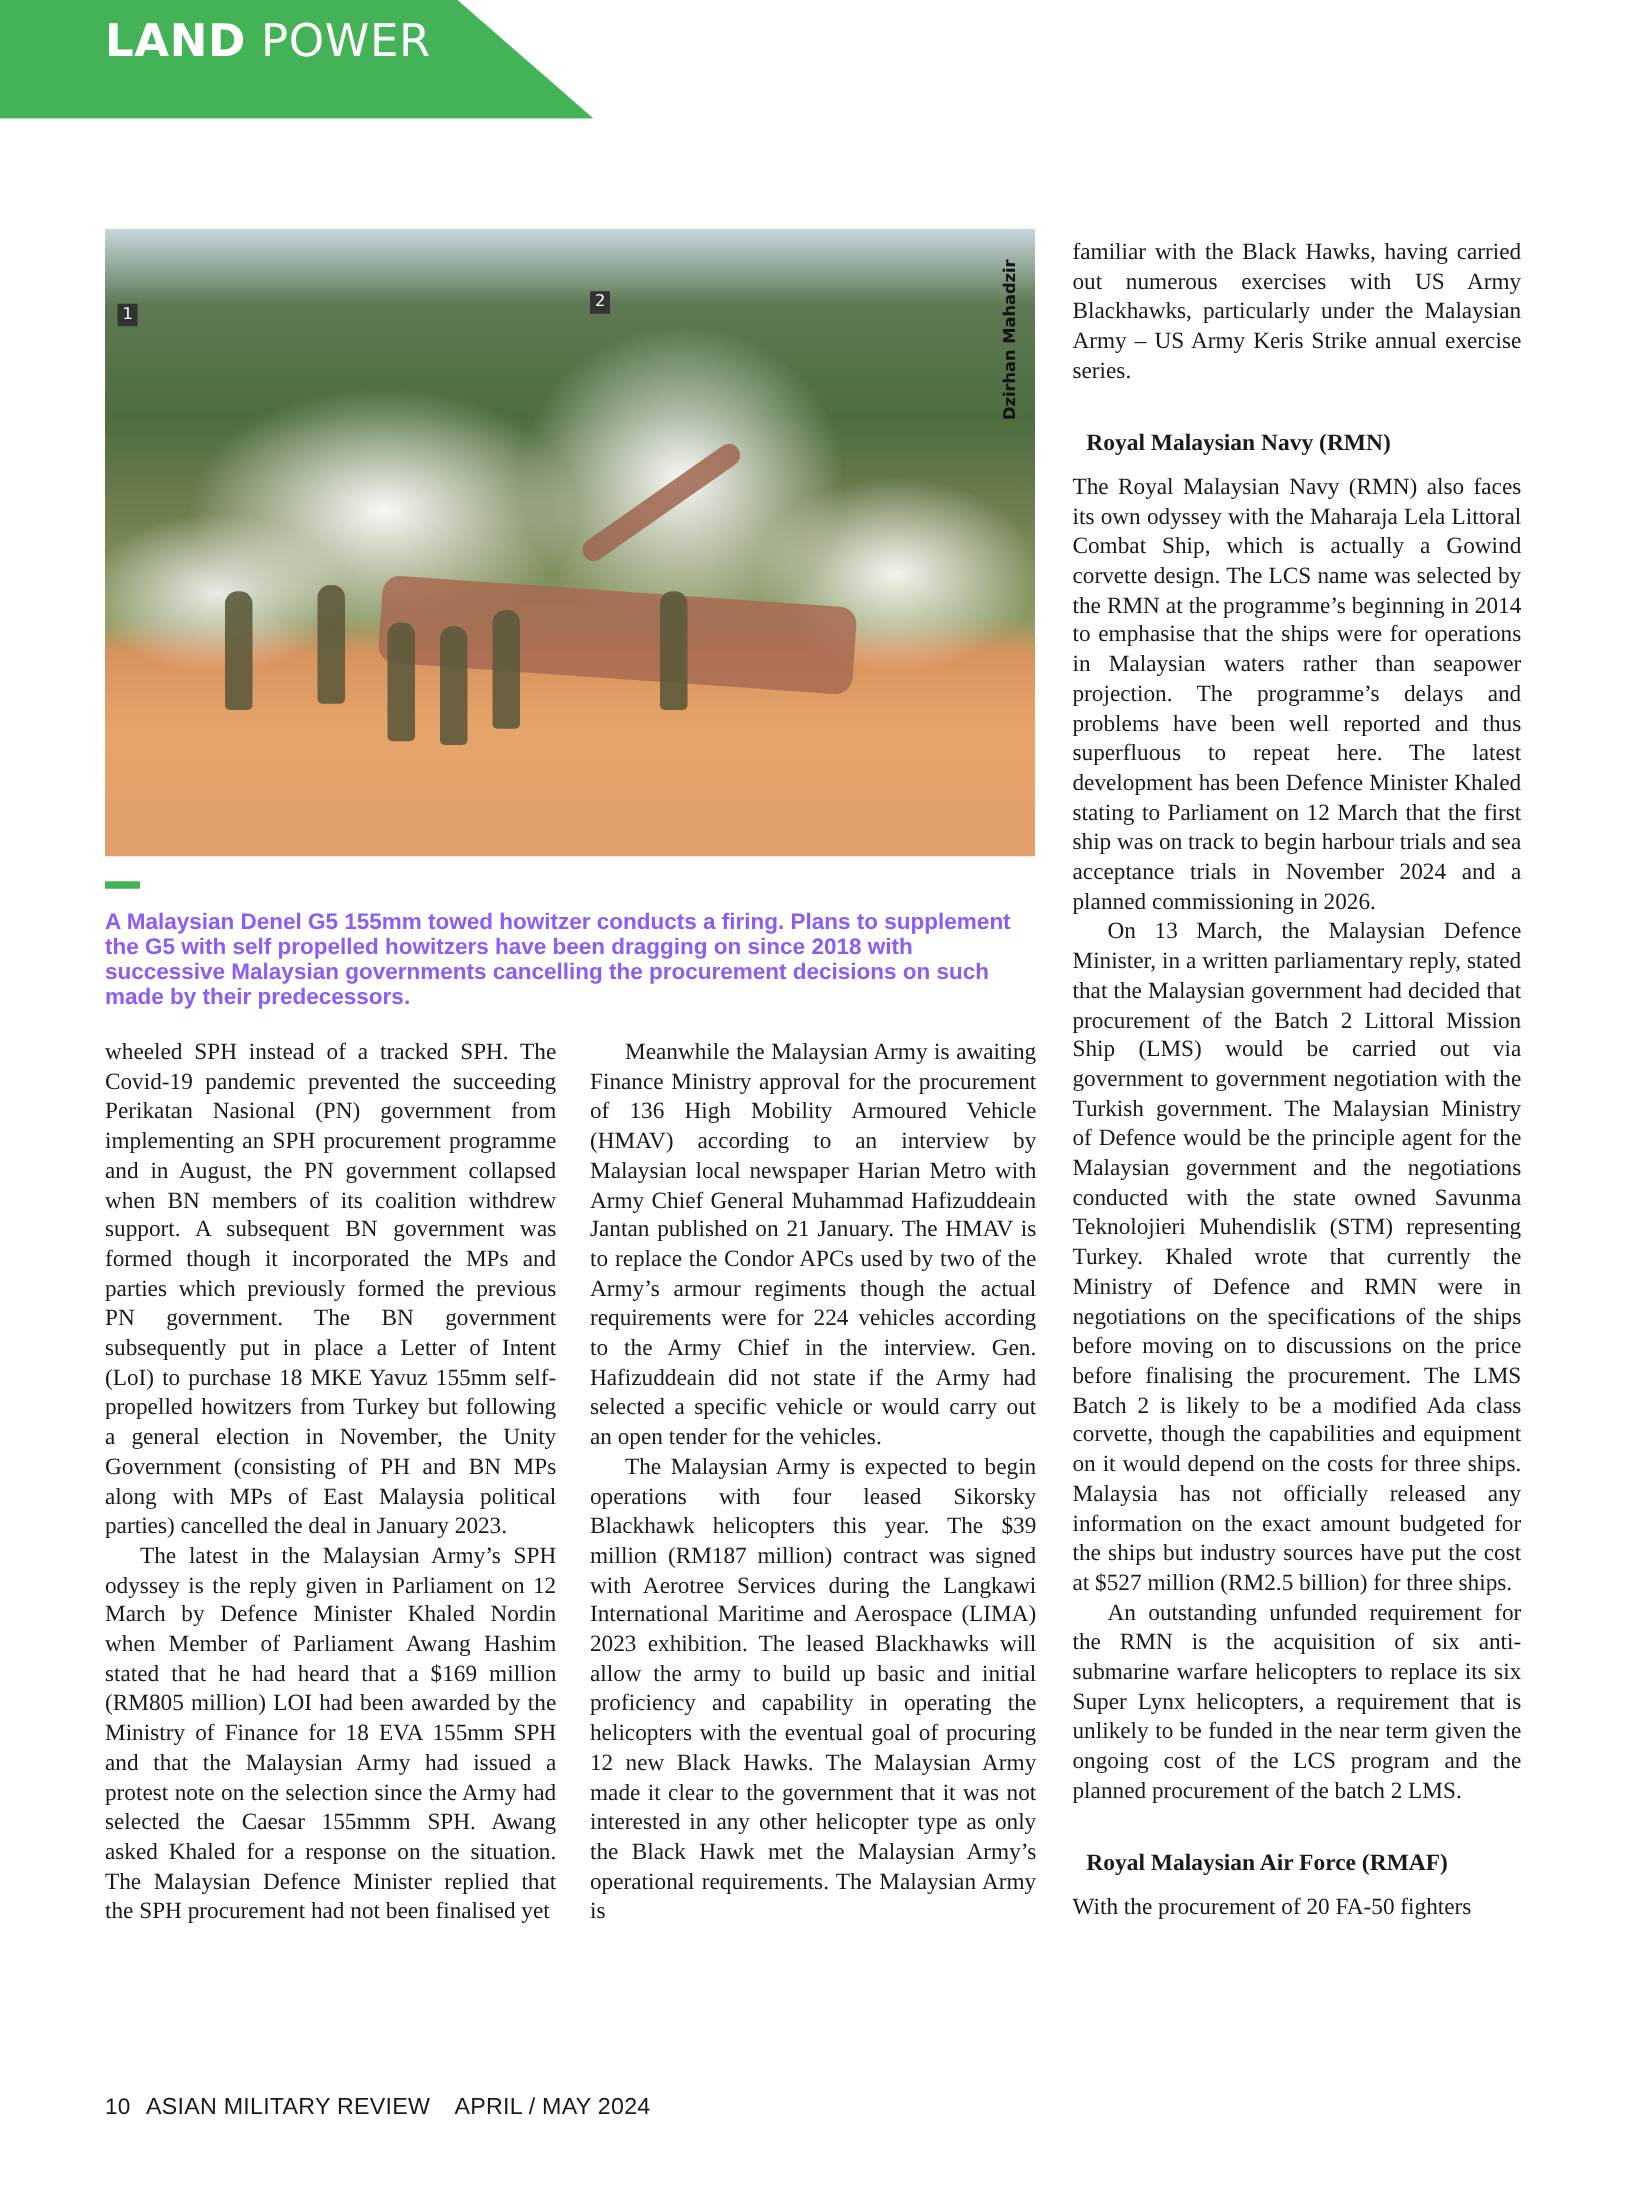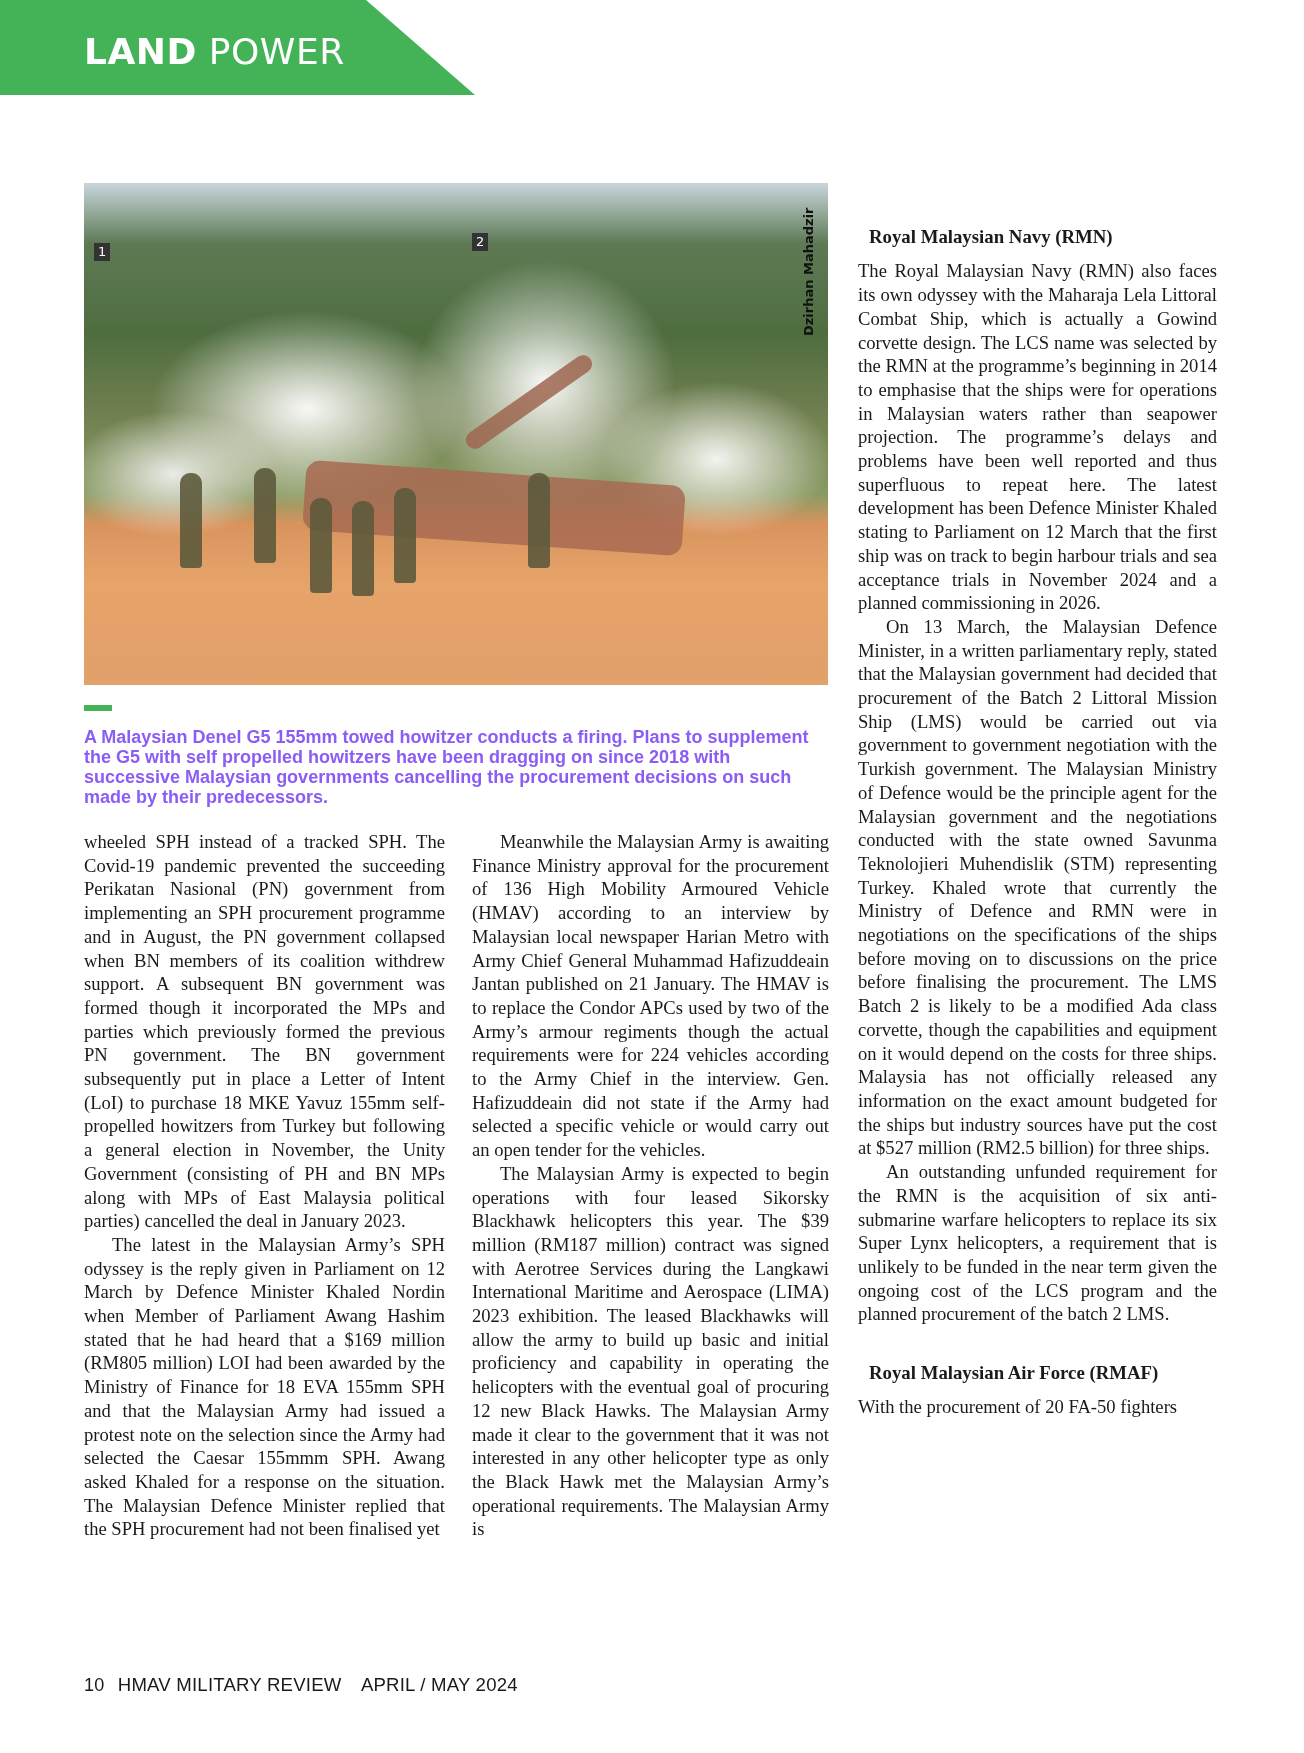"LAND POWER" .banner-text { top: 34px -> 16px }
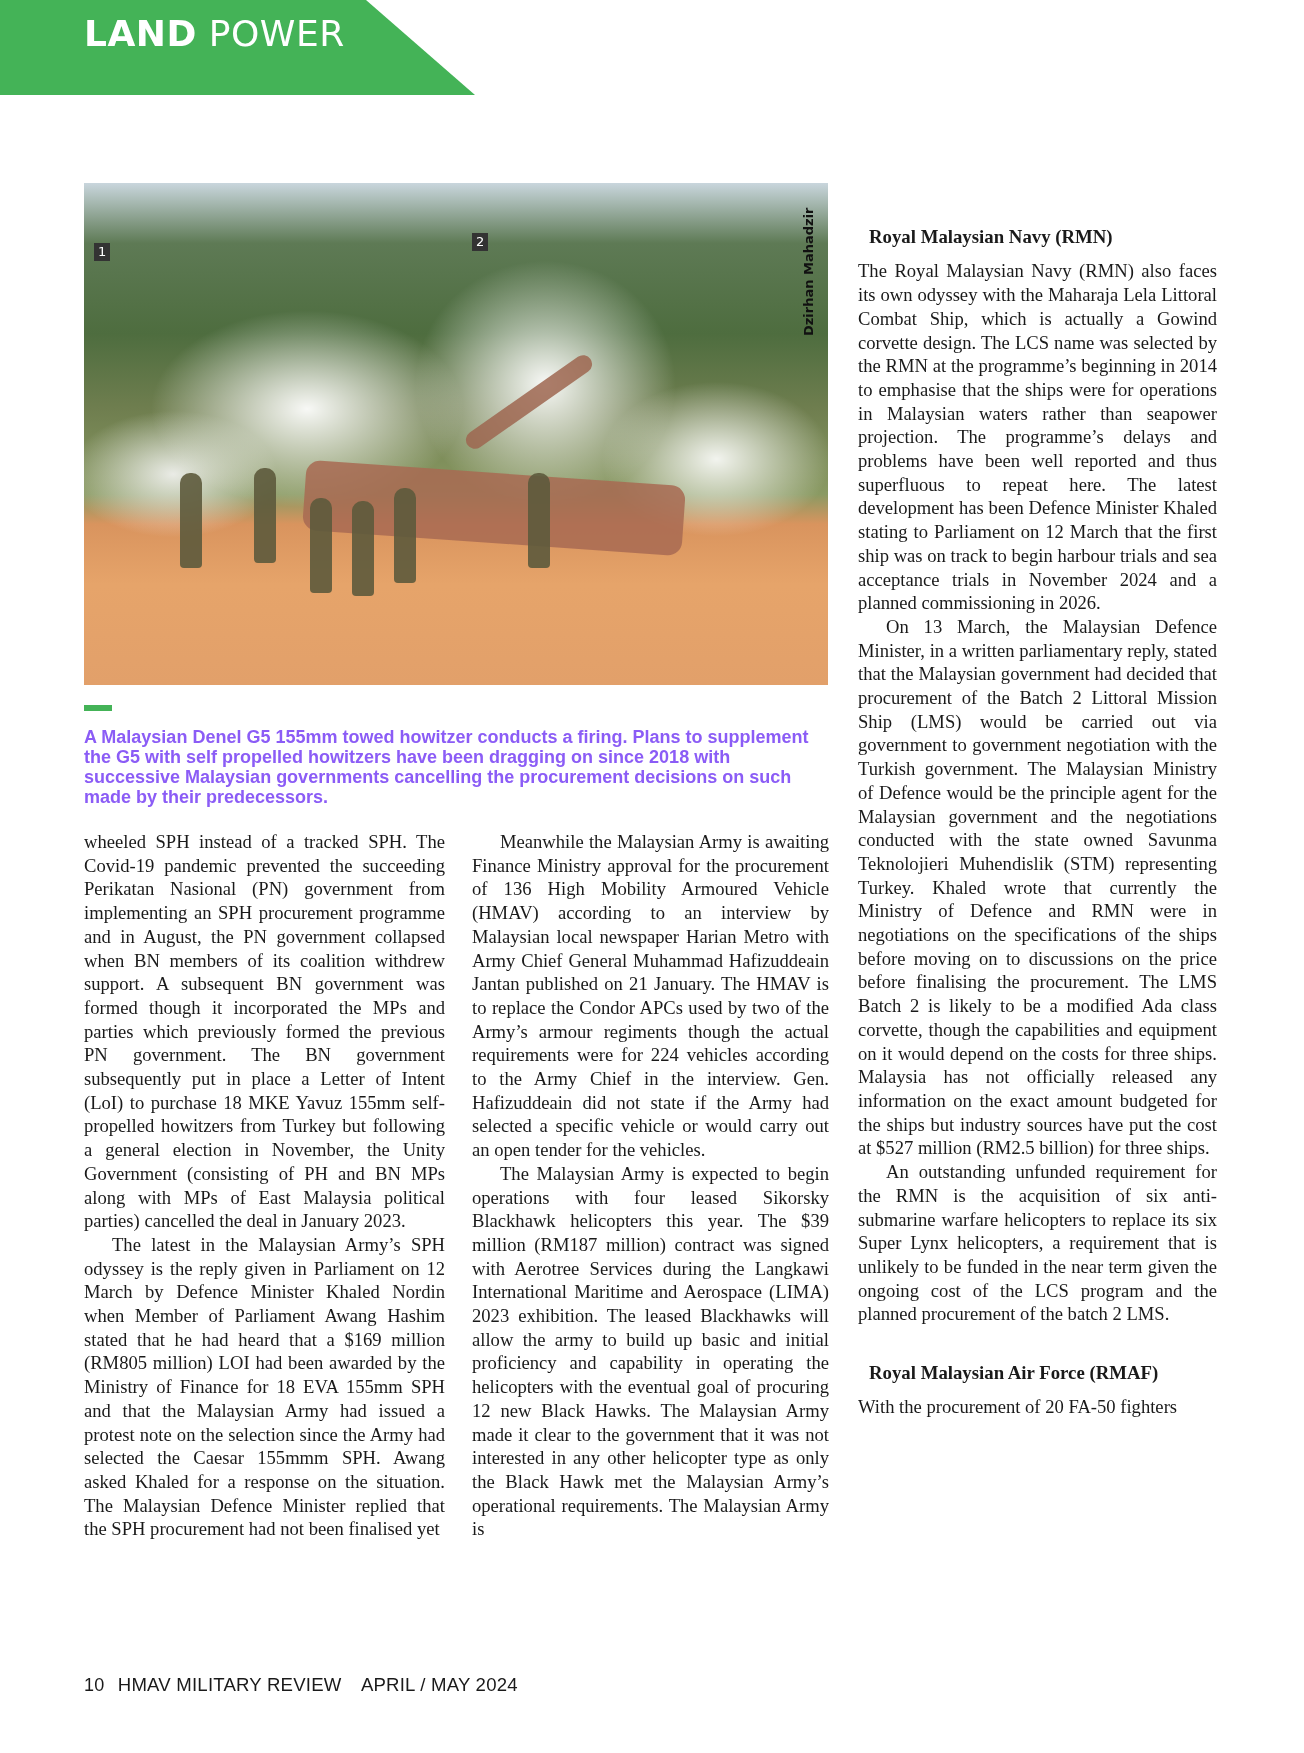"familiar with the Black Hawks," p { html: none -> <p>familiar with the Black Hawks, having carried out numerous exercises with US Army Blackhawks, particularly under the Malaysian Army – US Army Keris Strike annual exercise series.</p> }
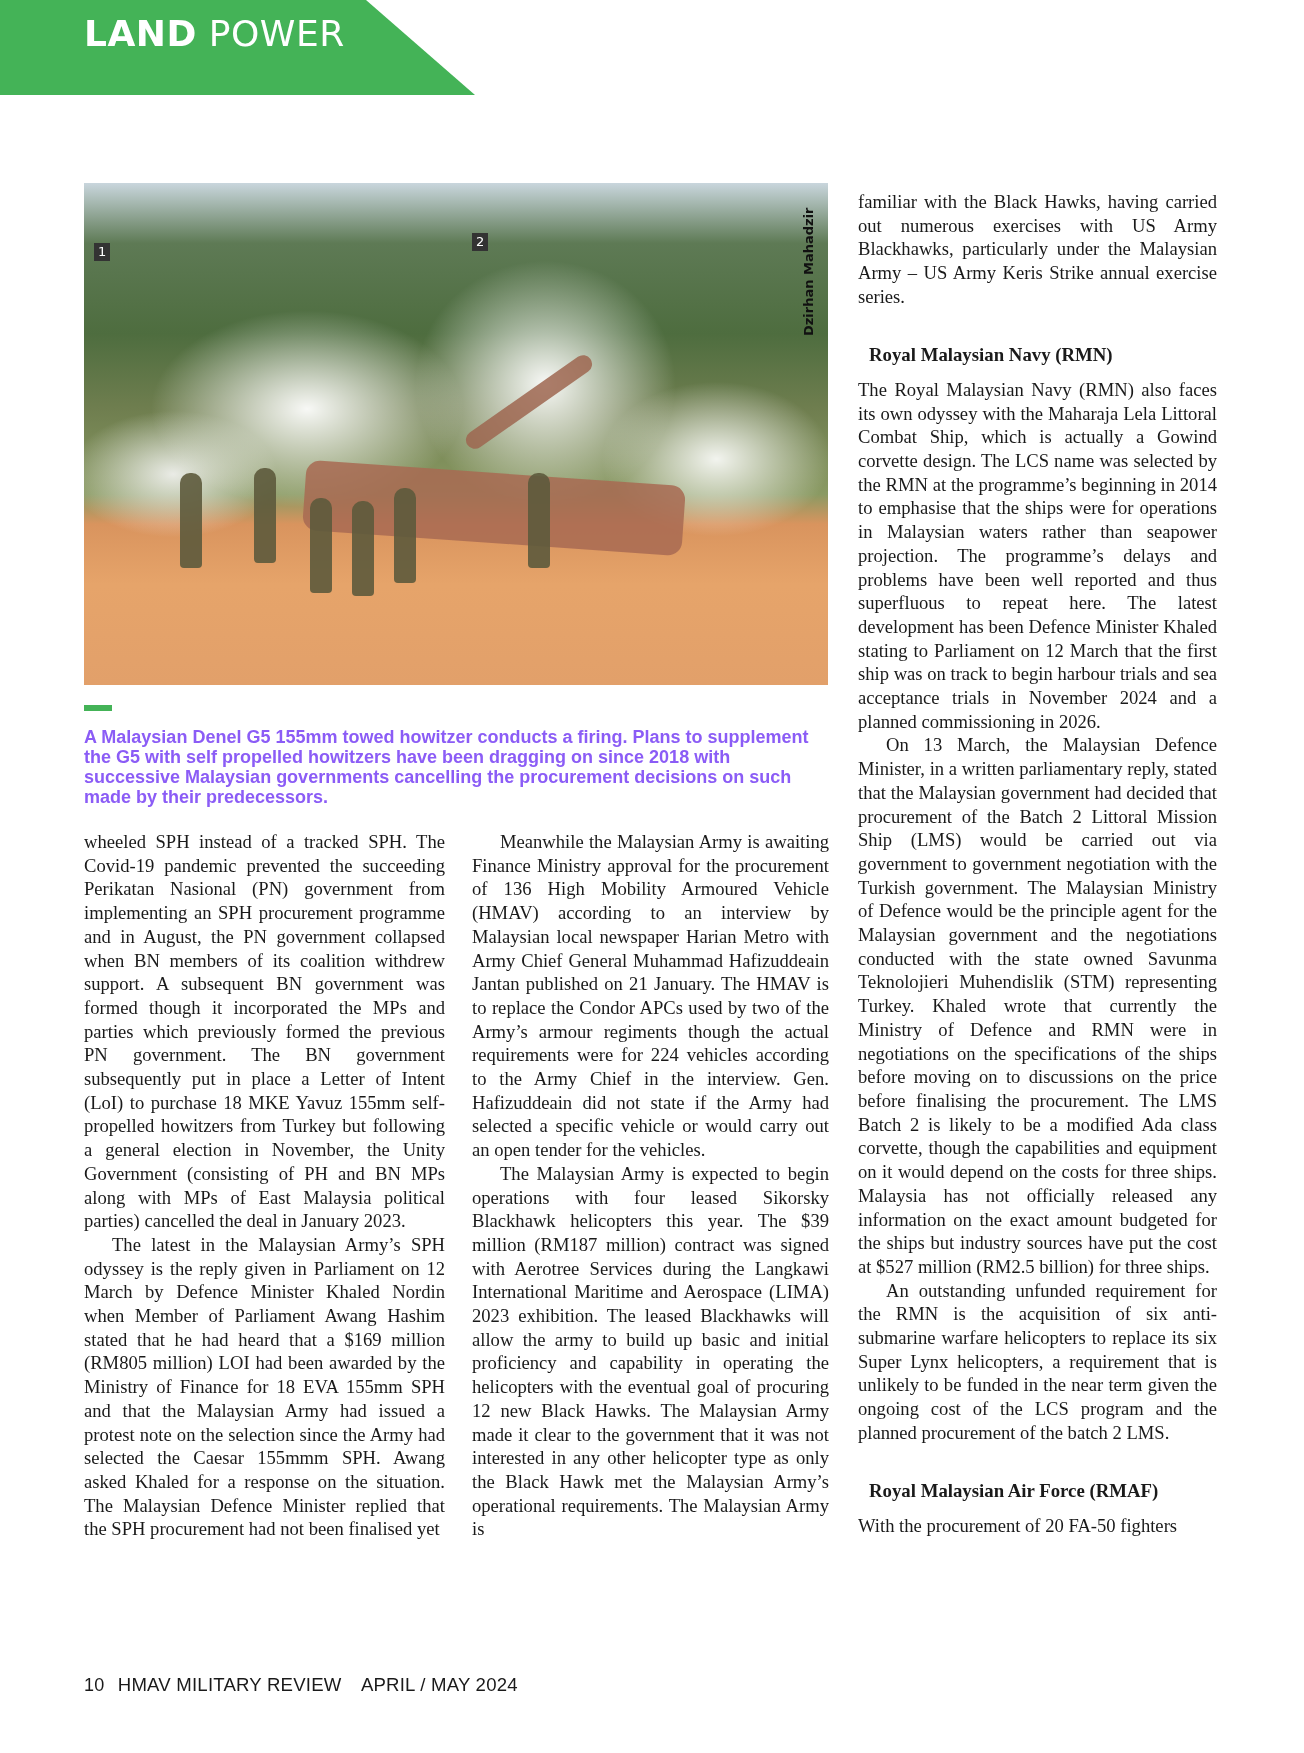"HMAV MILITARY REVIEW" span { text: HMAV -> ASIAN }
